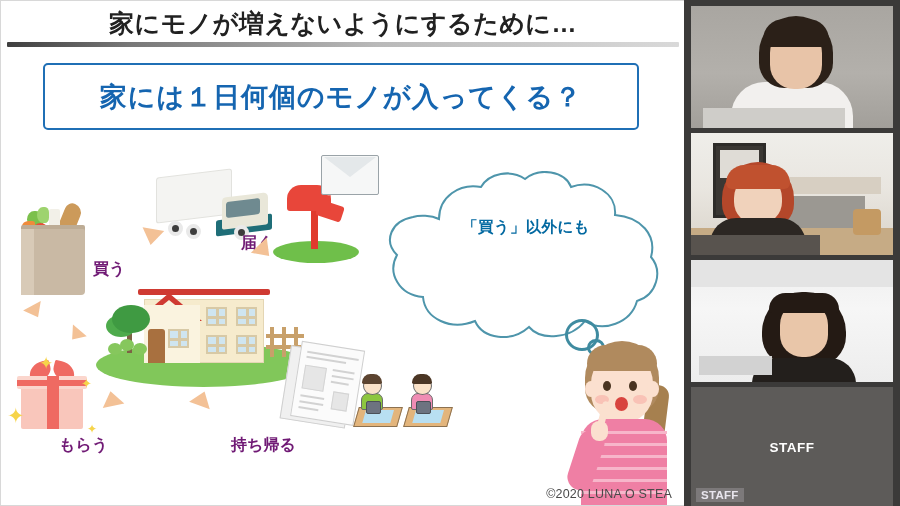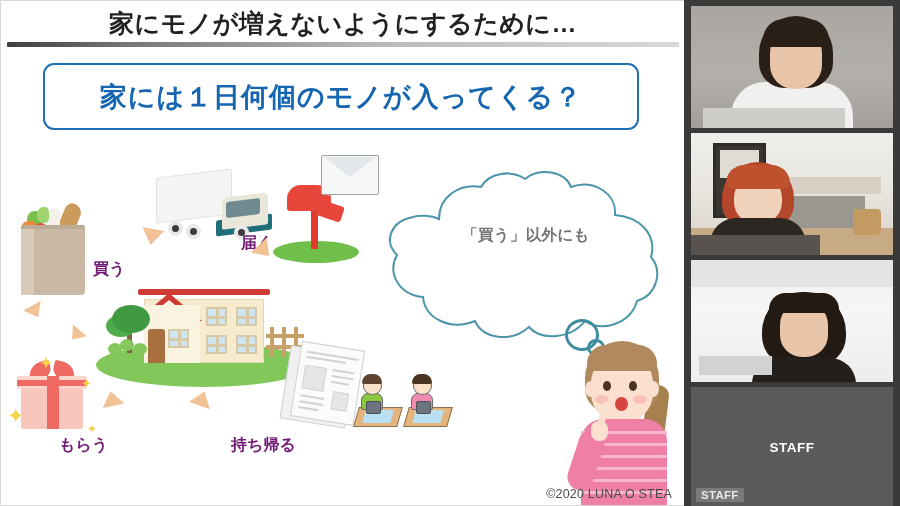"家には１日何個のモノが入ってくる？" .question-box { border-radius: 11px -> 5px }
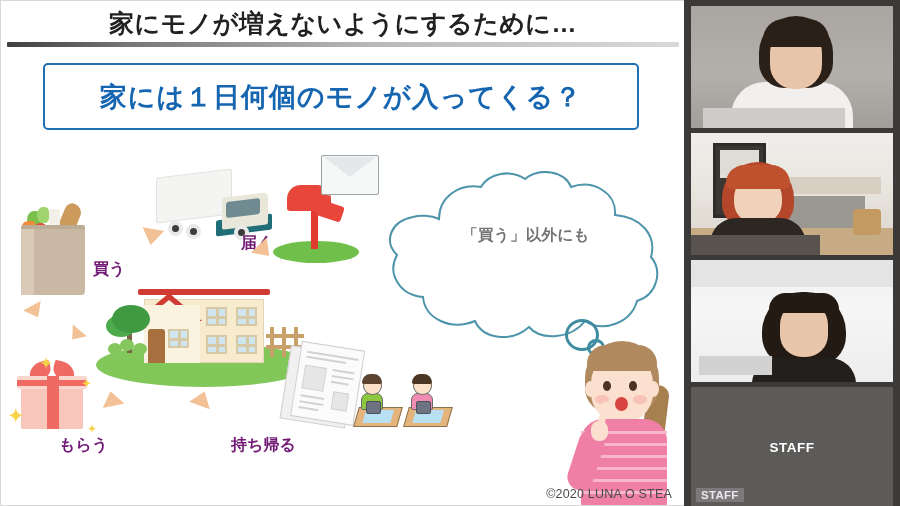"「買う」以外にも" .cloud-text { color: #737373 -> #0369a1; top: 52px -> 44px }
